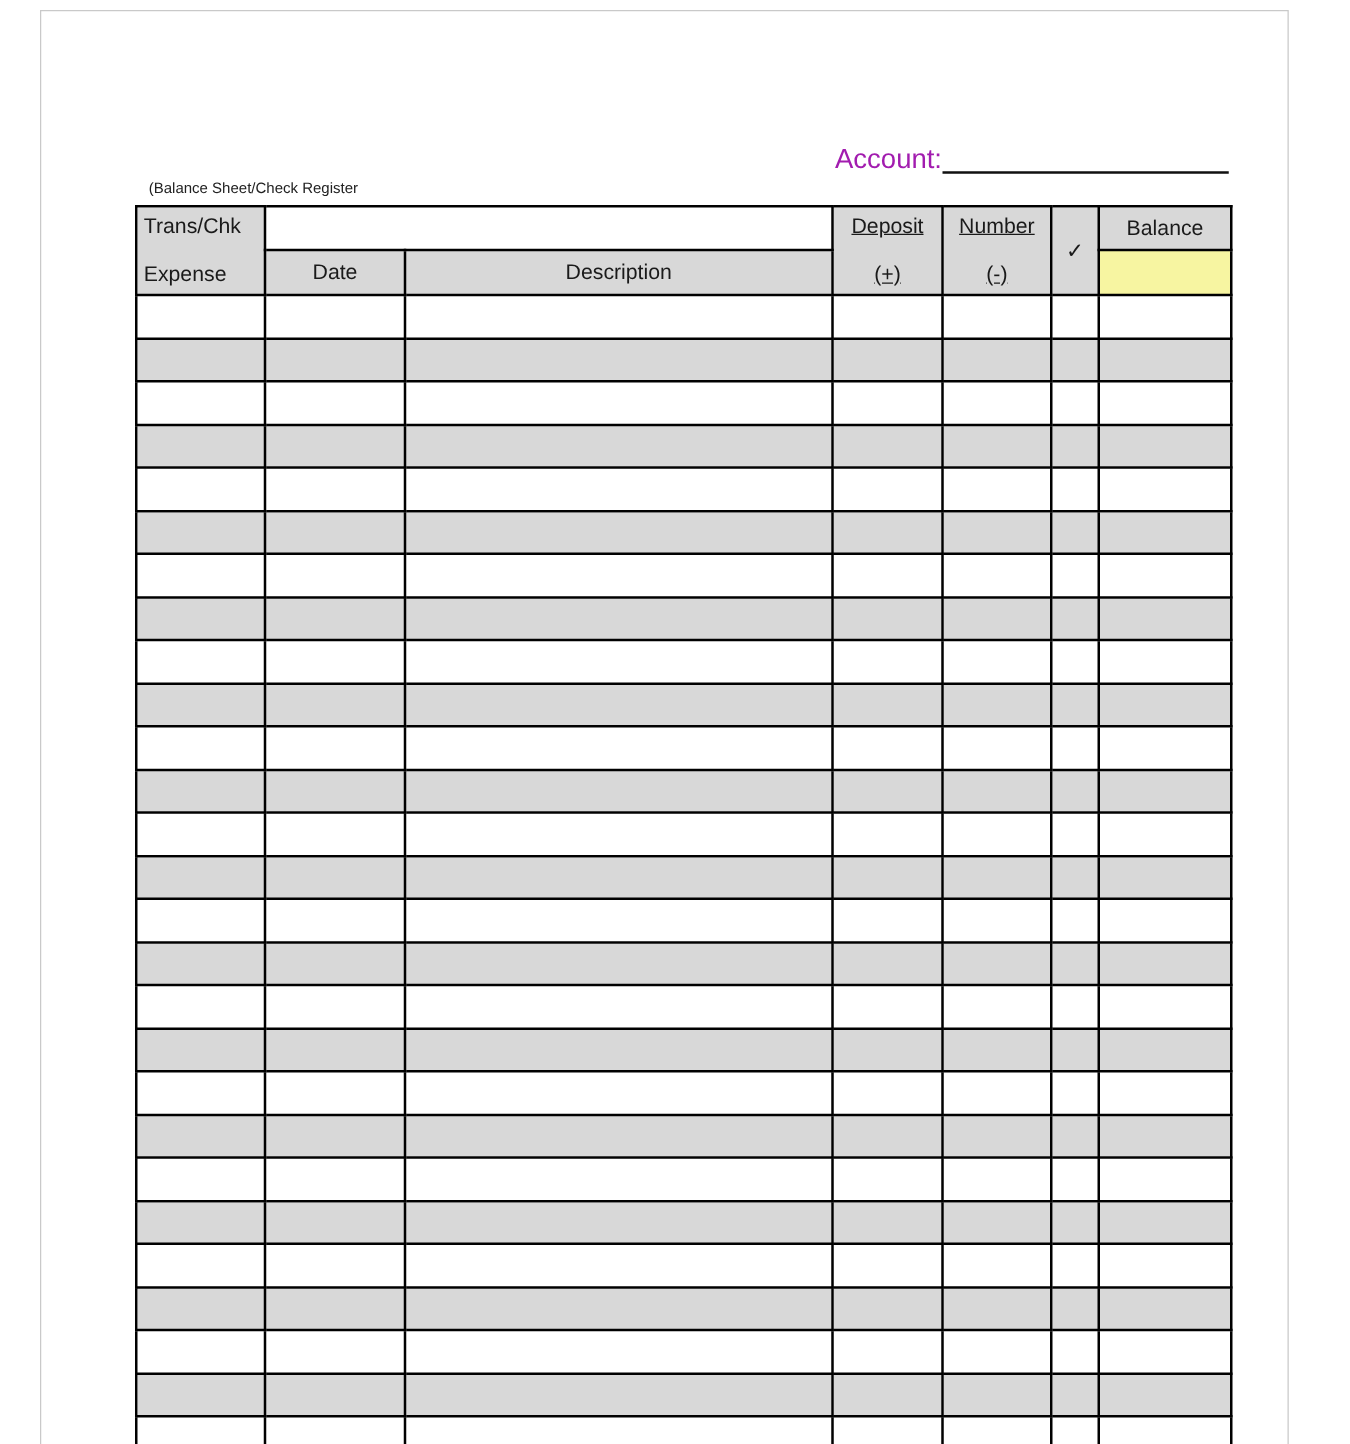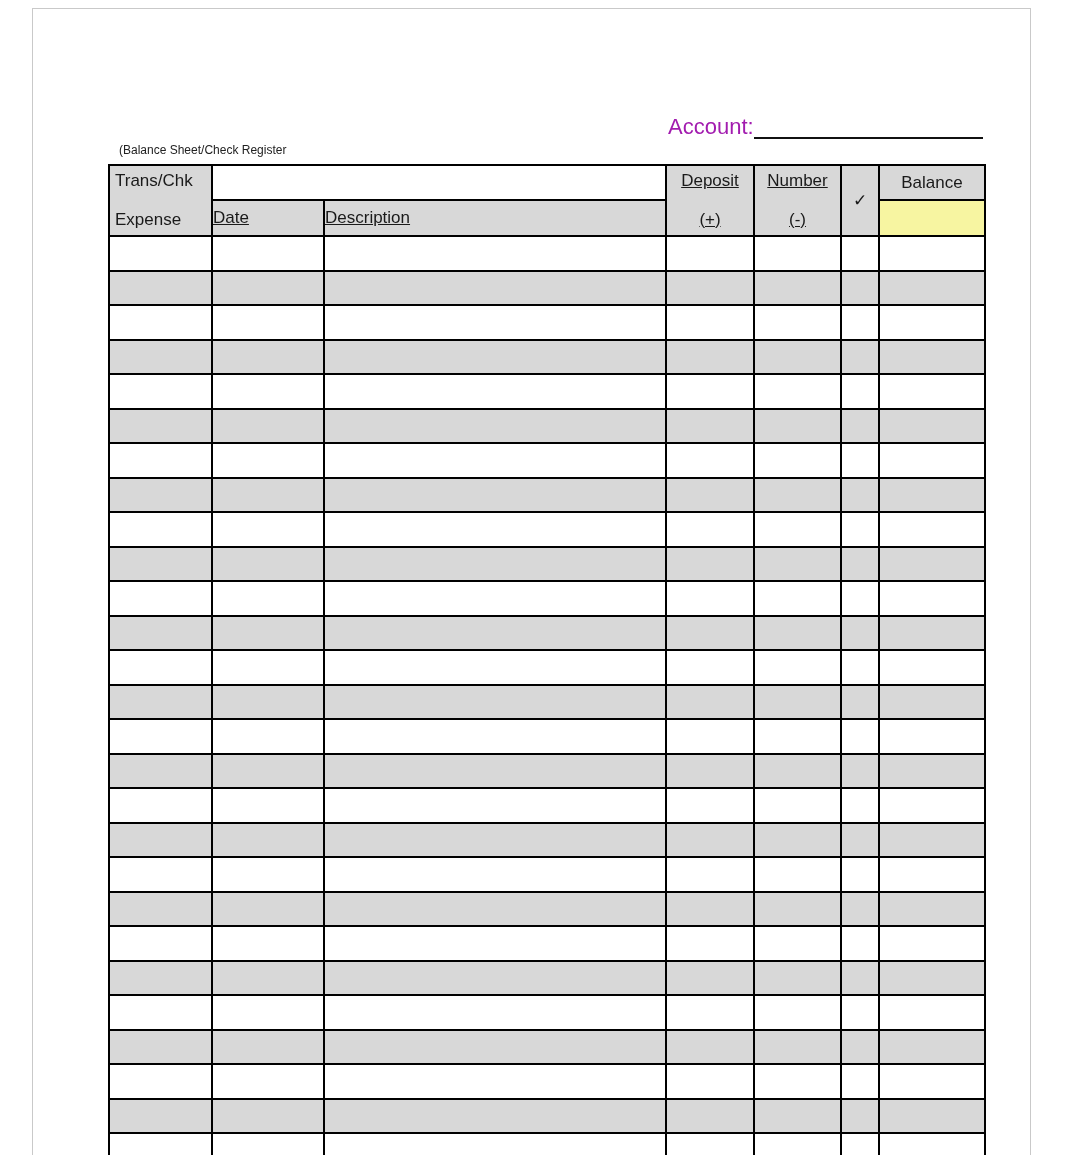"Date" td.cell-left { text-align: left -> center; text-decoration: underline -> none }
